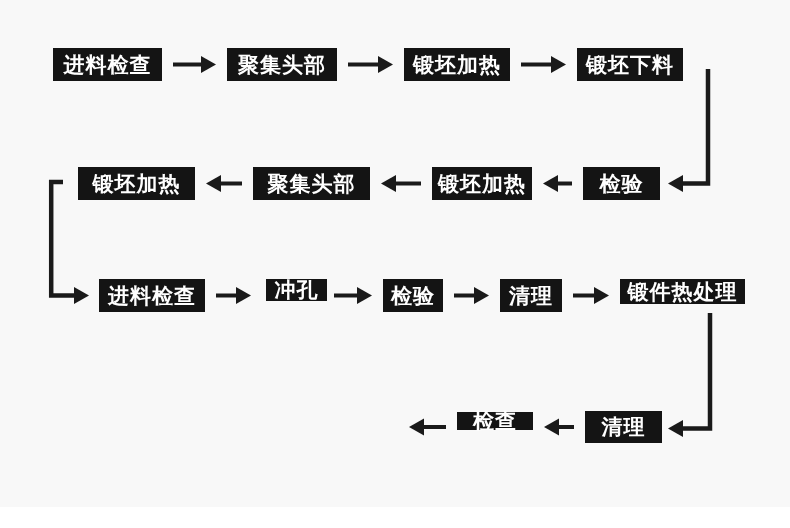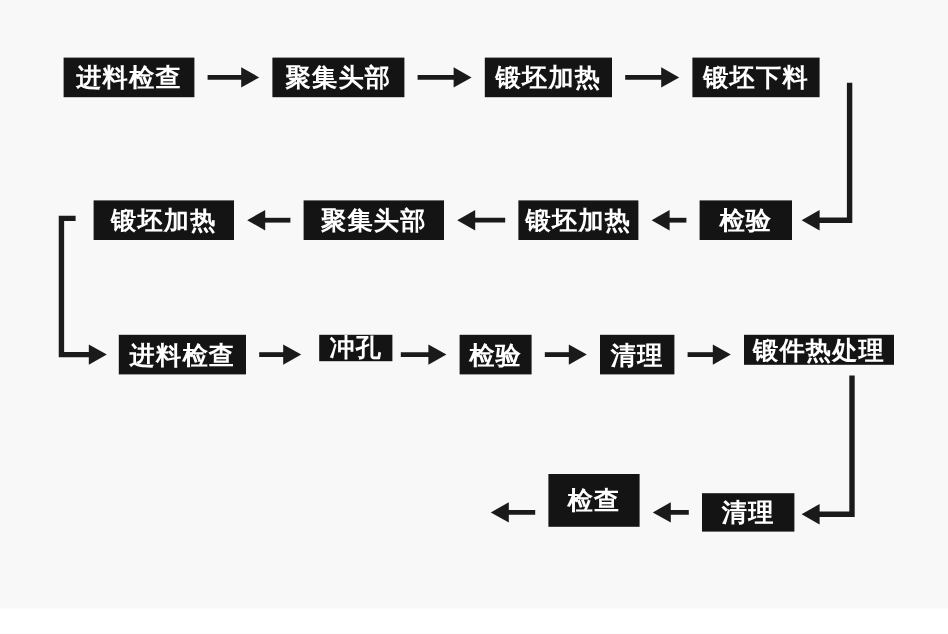"检查" div.node { height: 44px -> 18px; top: 395px -> 412px }
